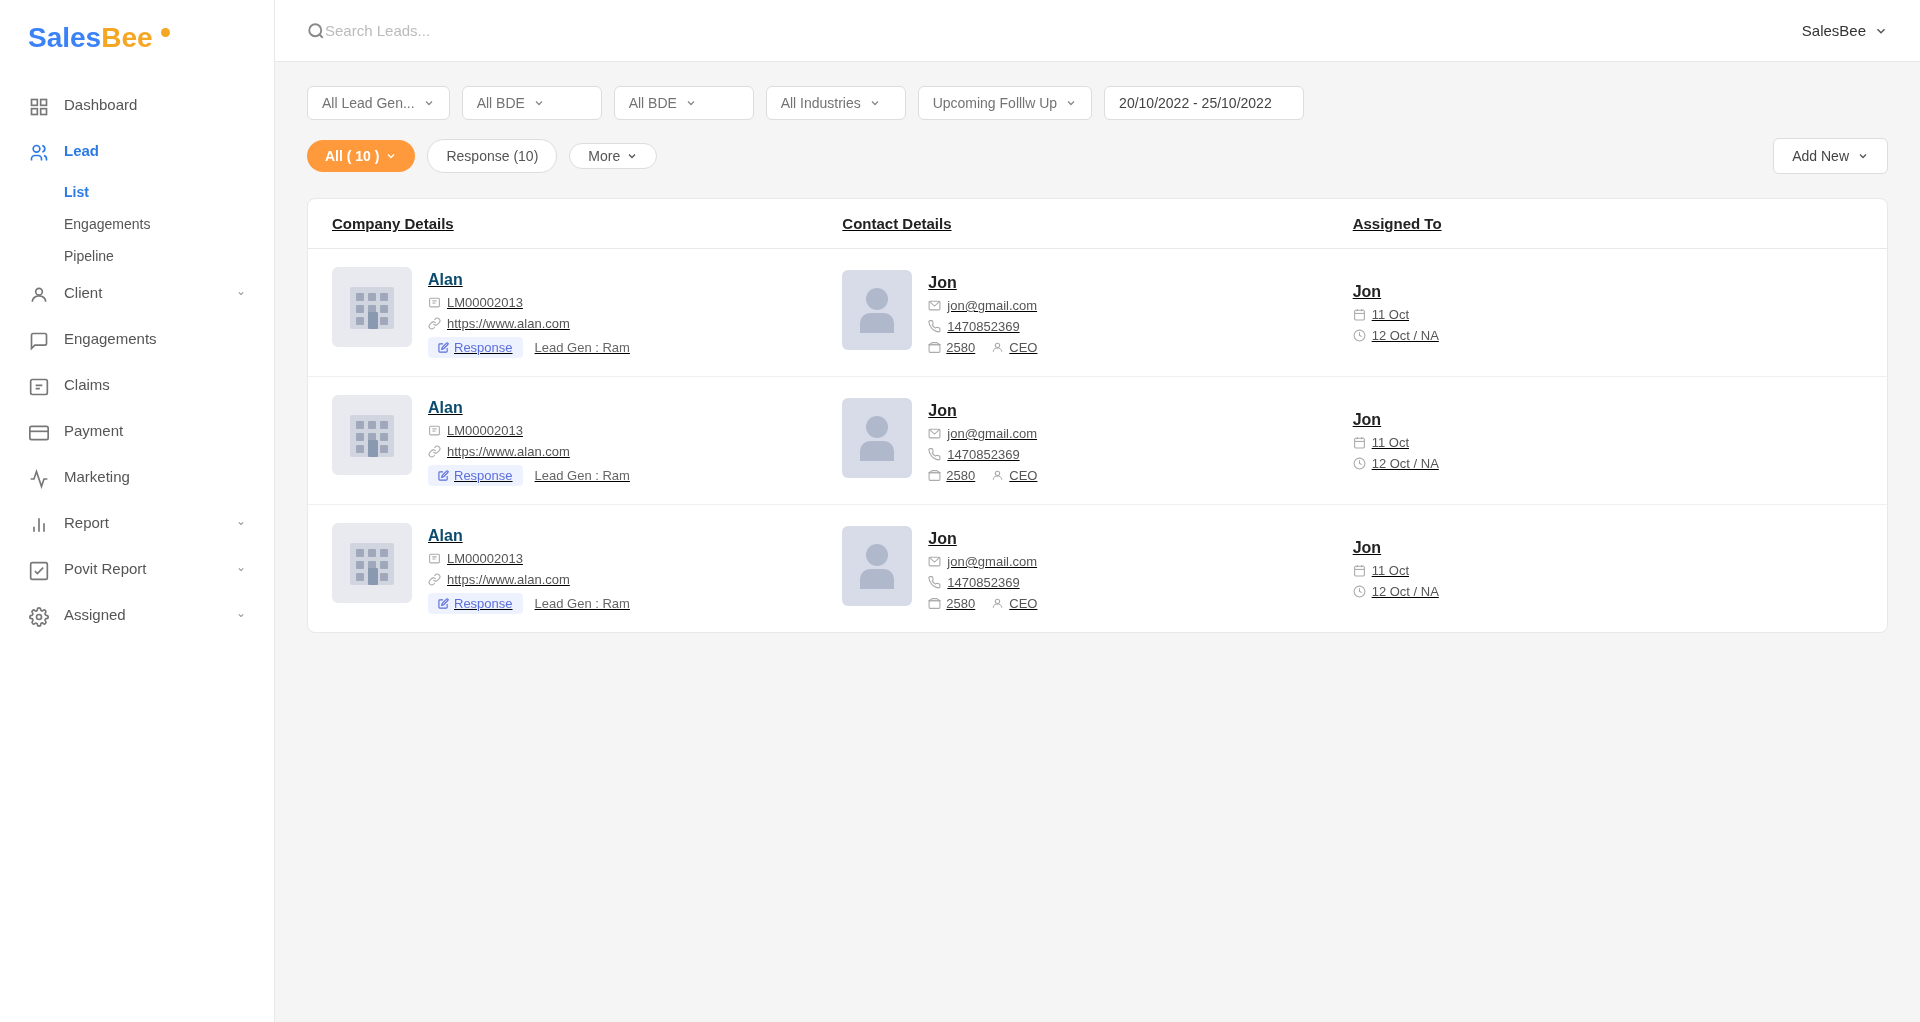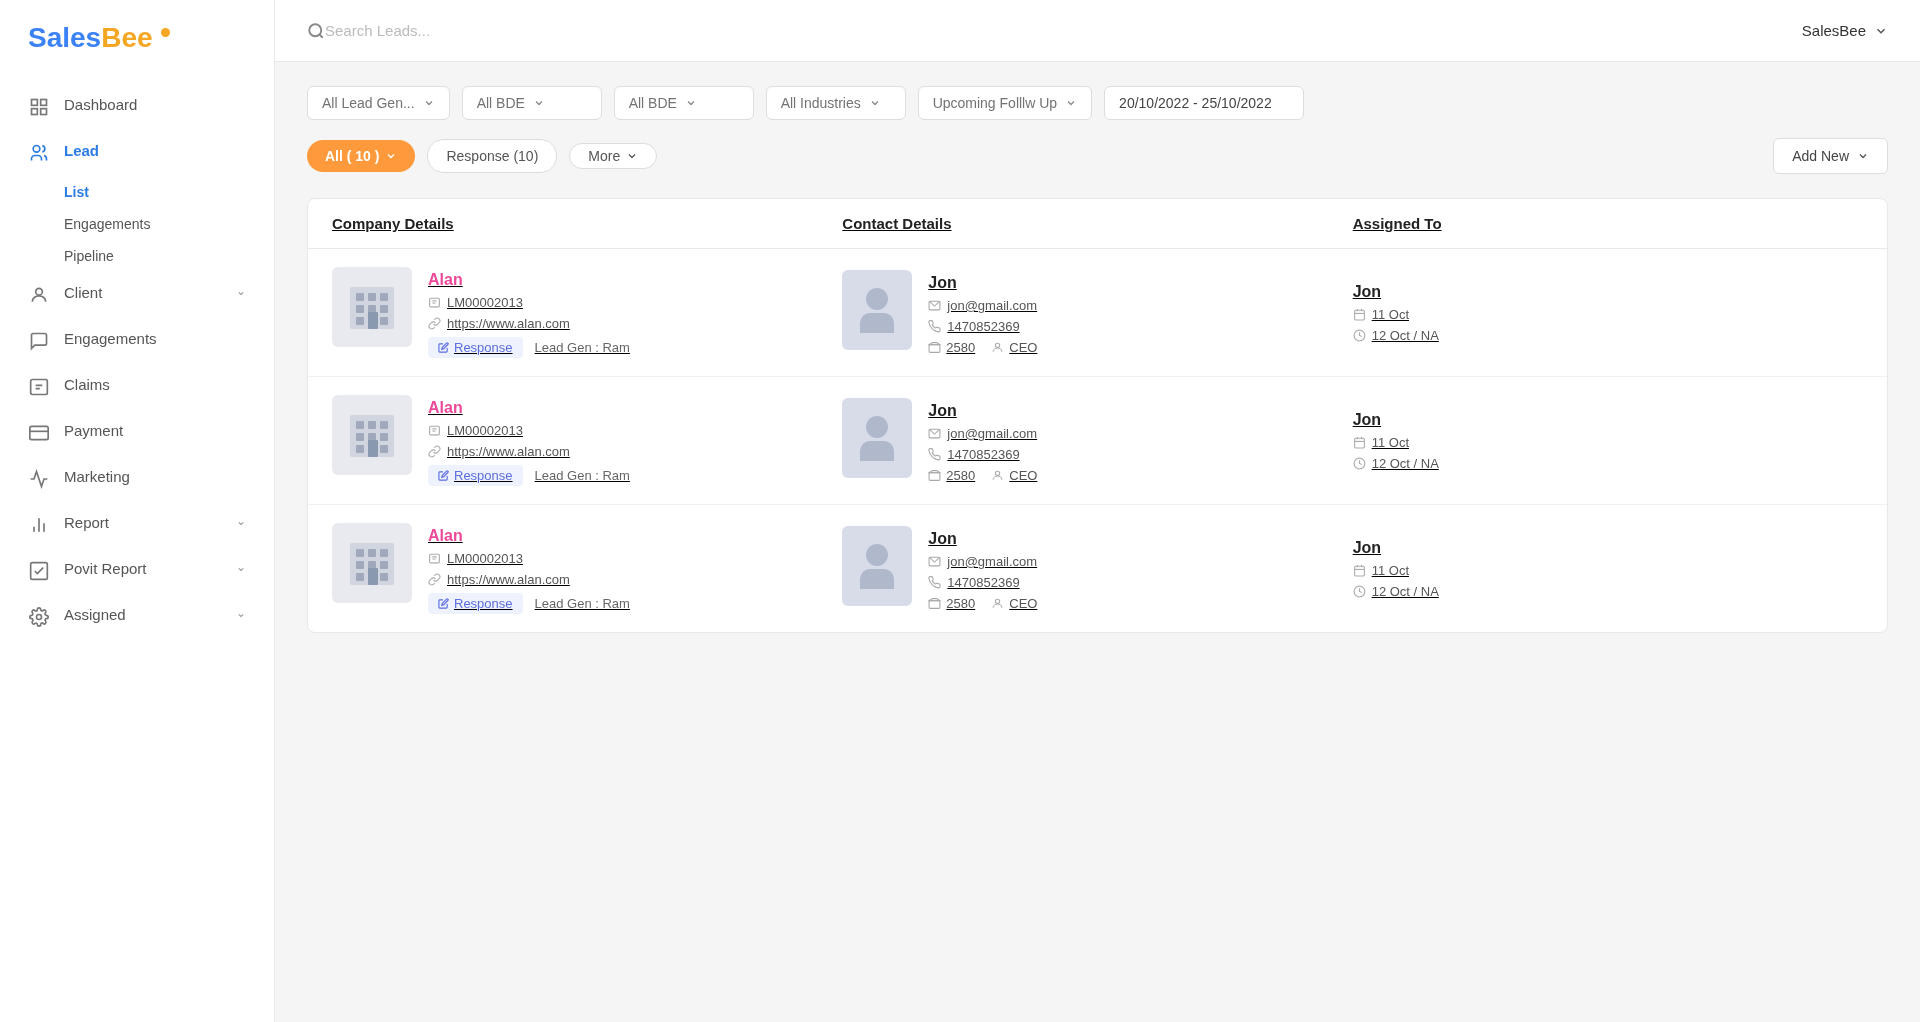"Alan" .company-name { color: #ec4899 -> #0c4a6e }
